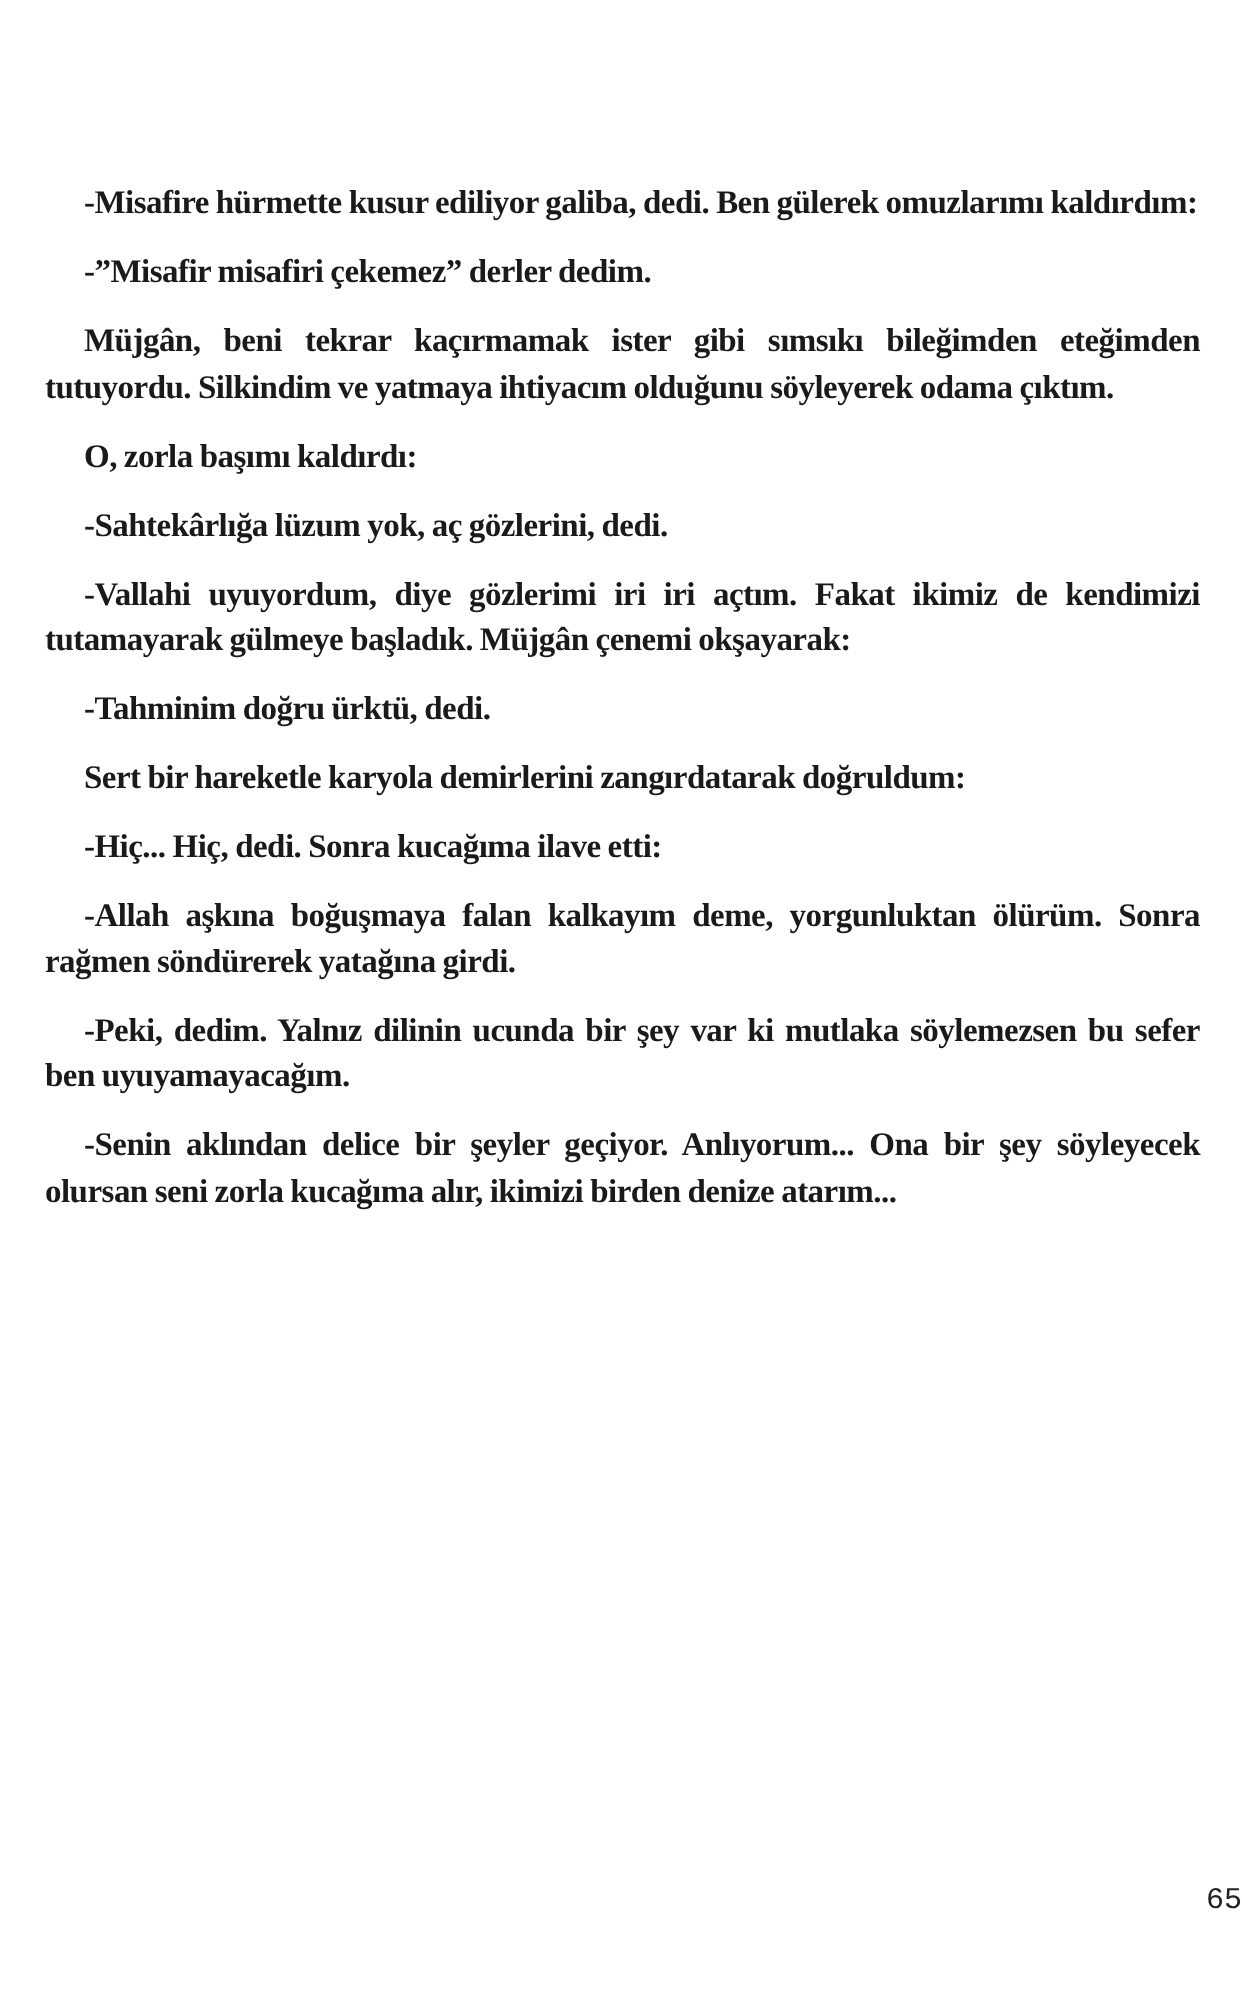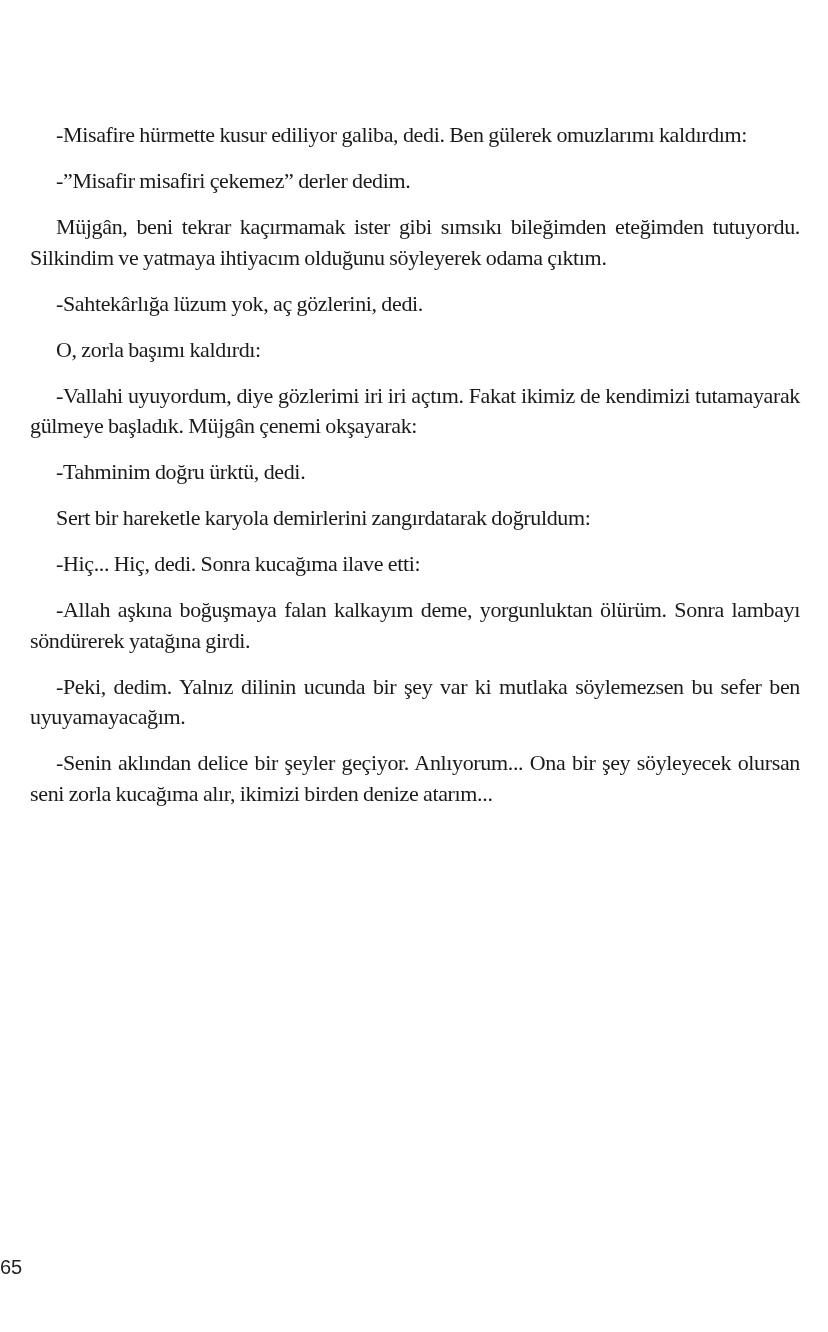"-Misafire hürmette kusur ediliyor" .para { font-weight: none -> bold }
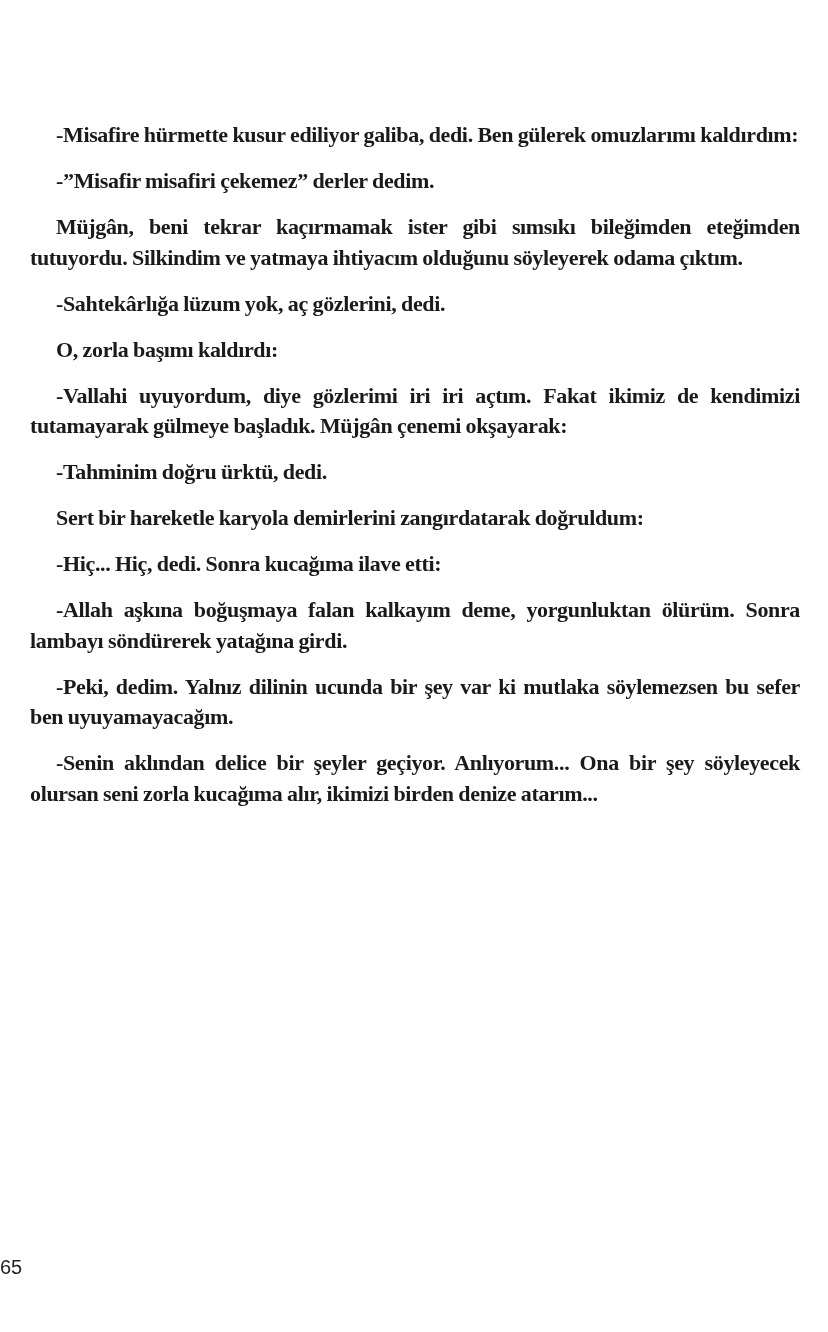"-Sahtekârlığa lüzum yok, aç gözlerini," p.para { order: before "O, zorla başımı kaldırdı:" -> after "O, zorla başımı kaldırdı:" }
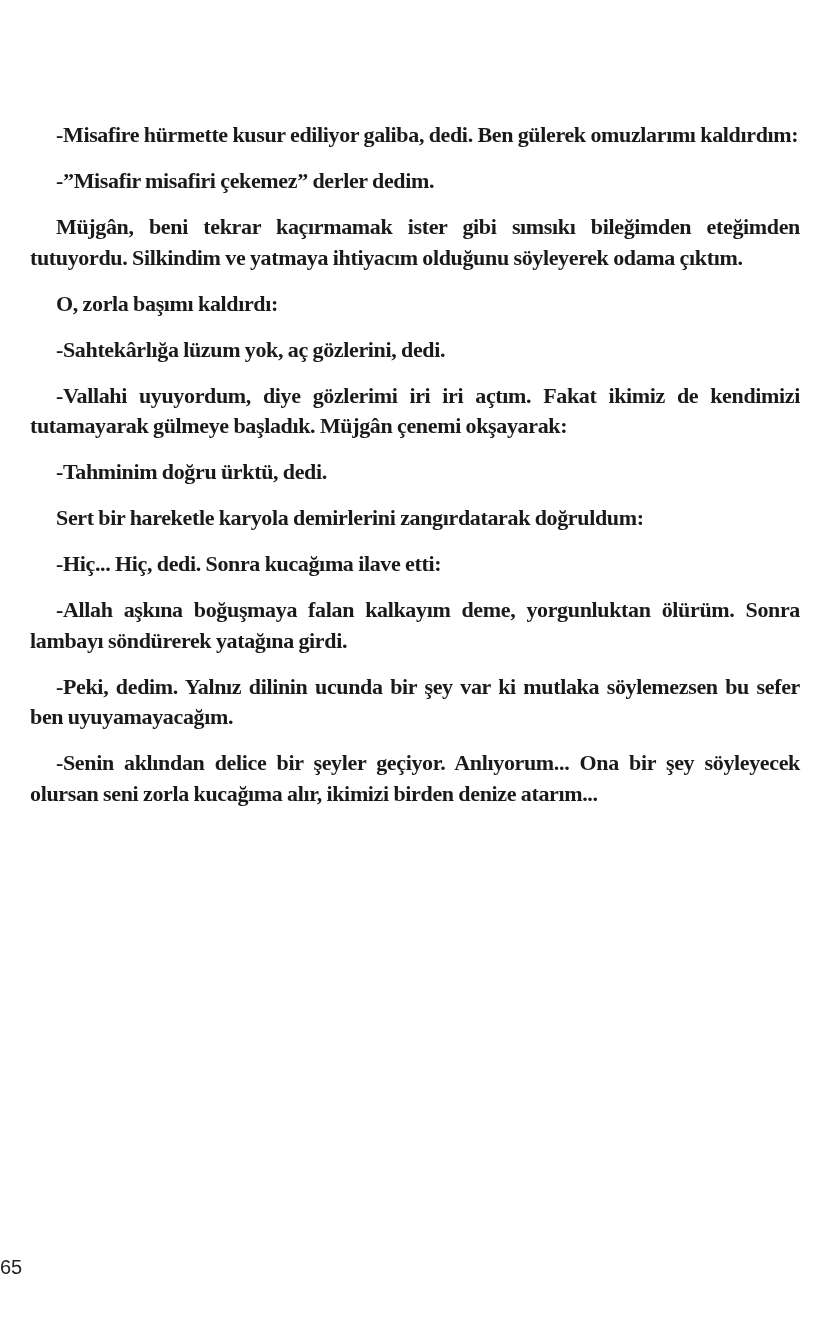"-Allah aşkına boğuşmaya falan kalkayım" p.para { text: lambayı -> rağmen }
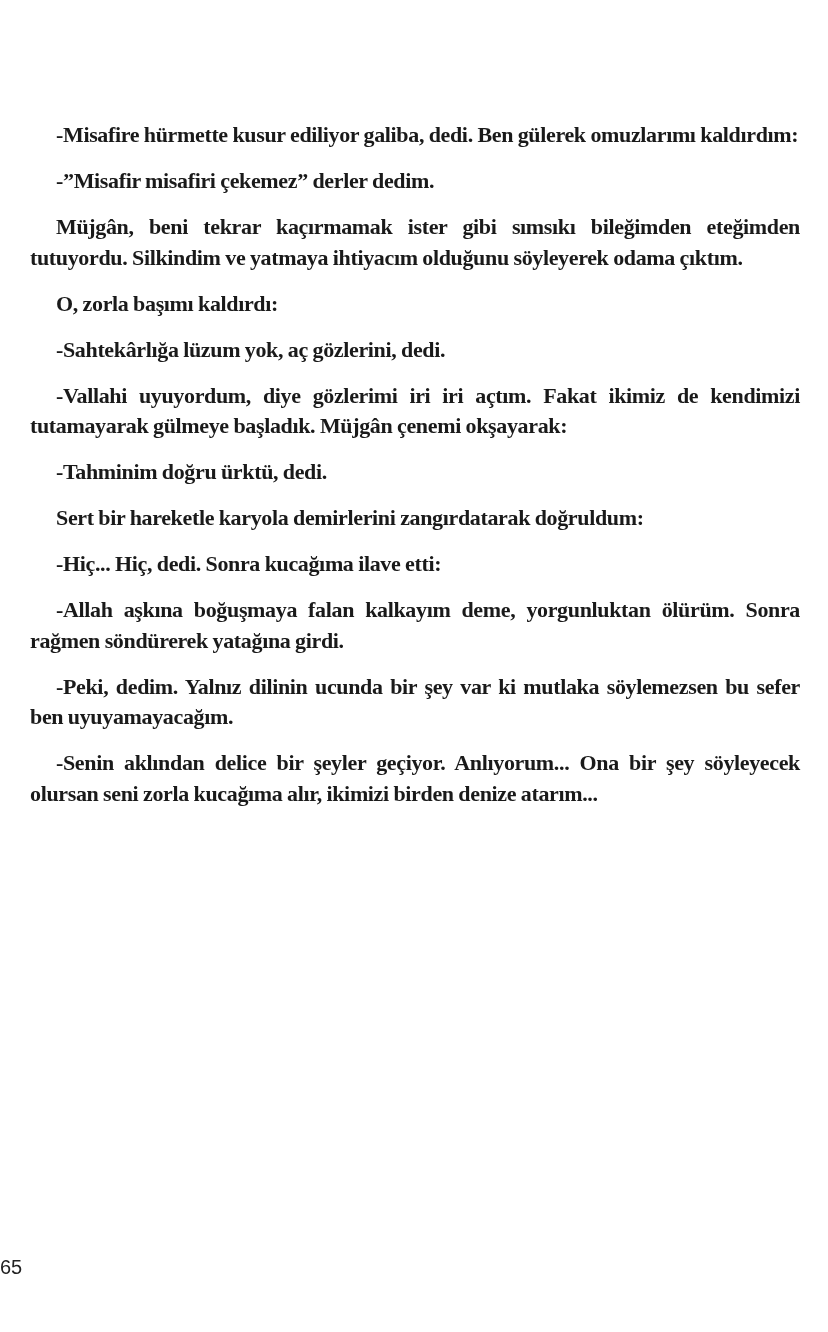"65" .page-number { font-family: Liberation Sans, sans-serif -> Liberation Mono, monospace; text-align: left -> right }
